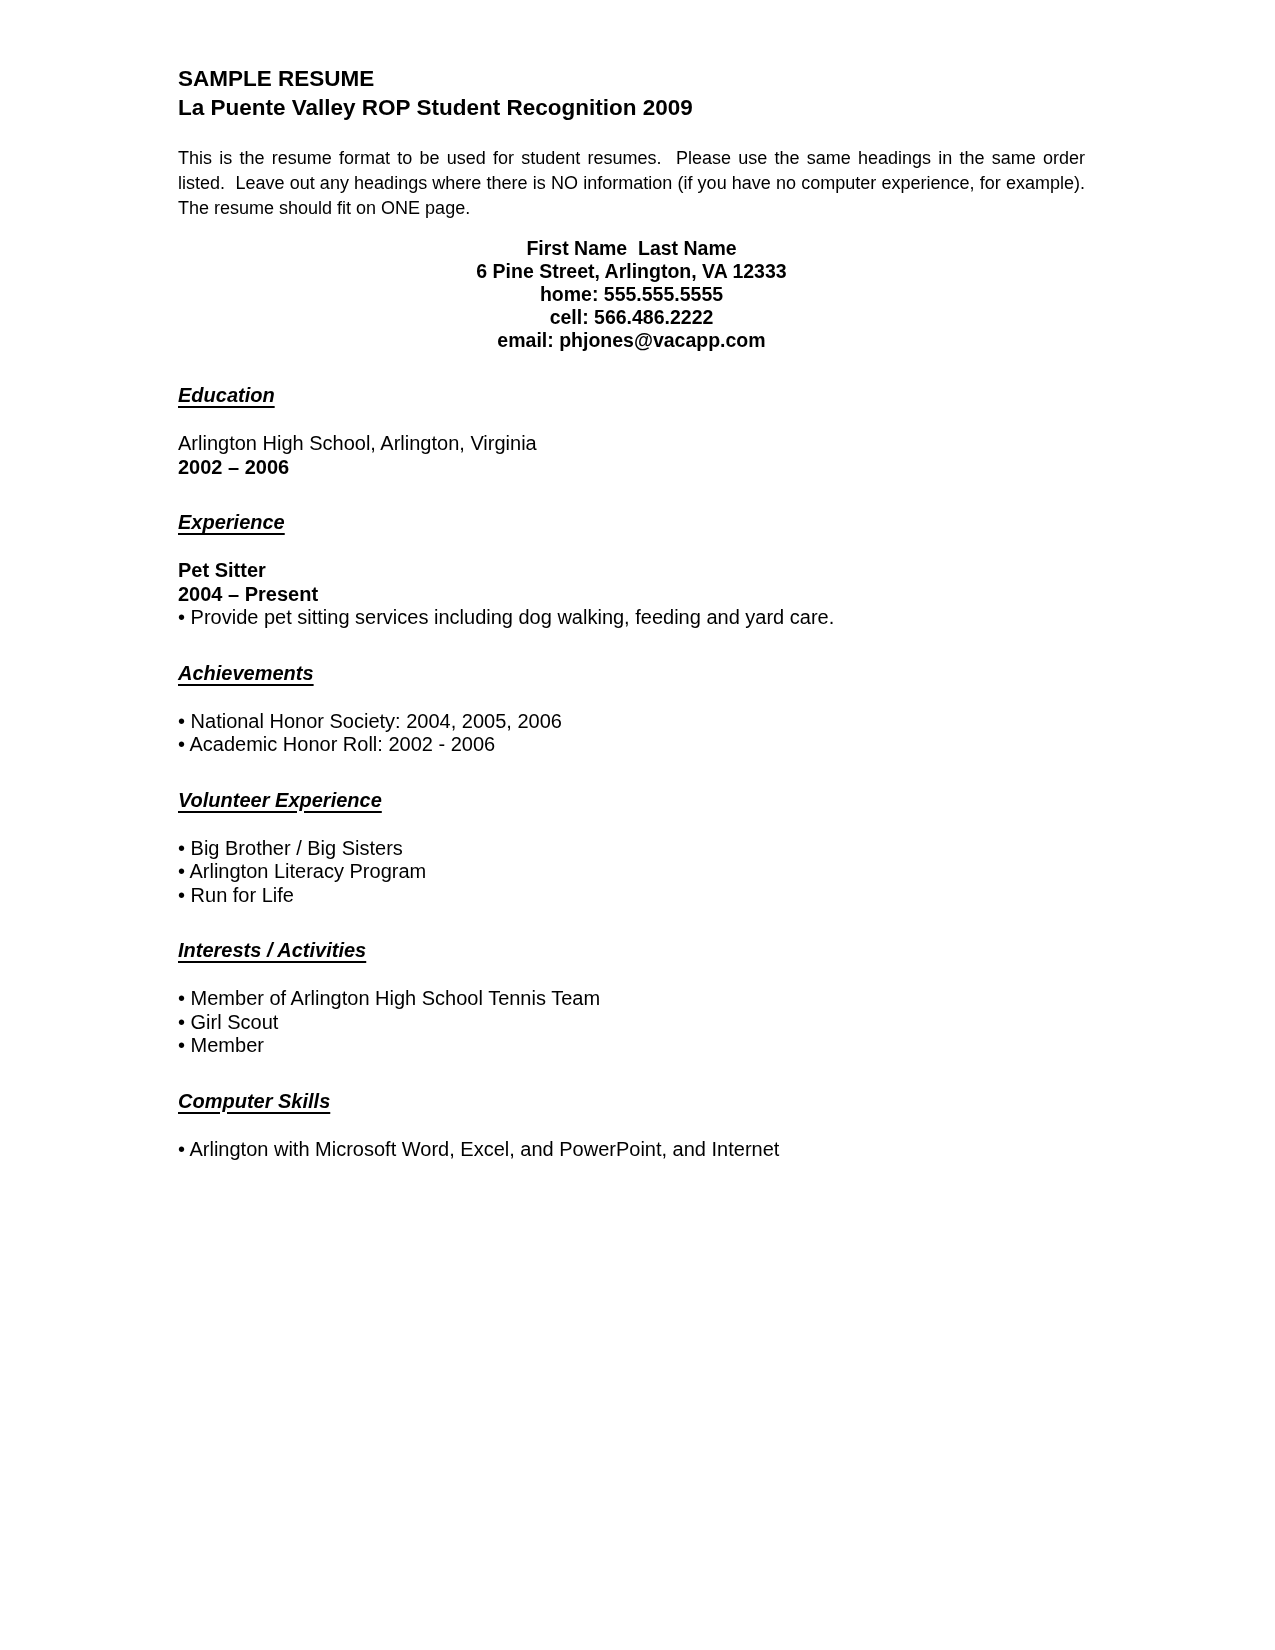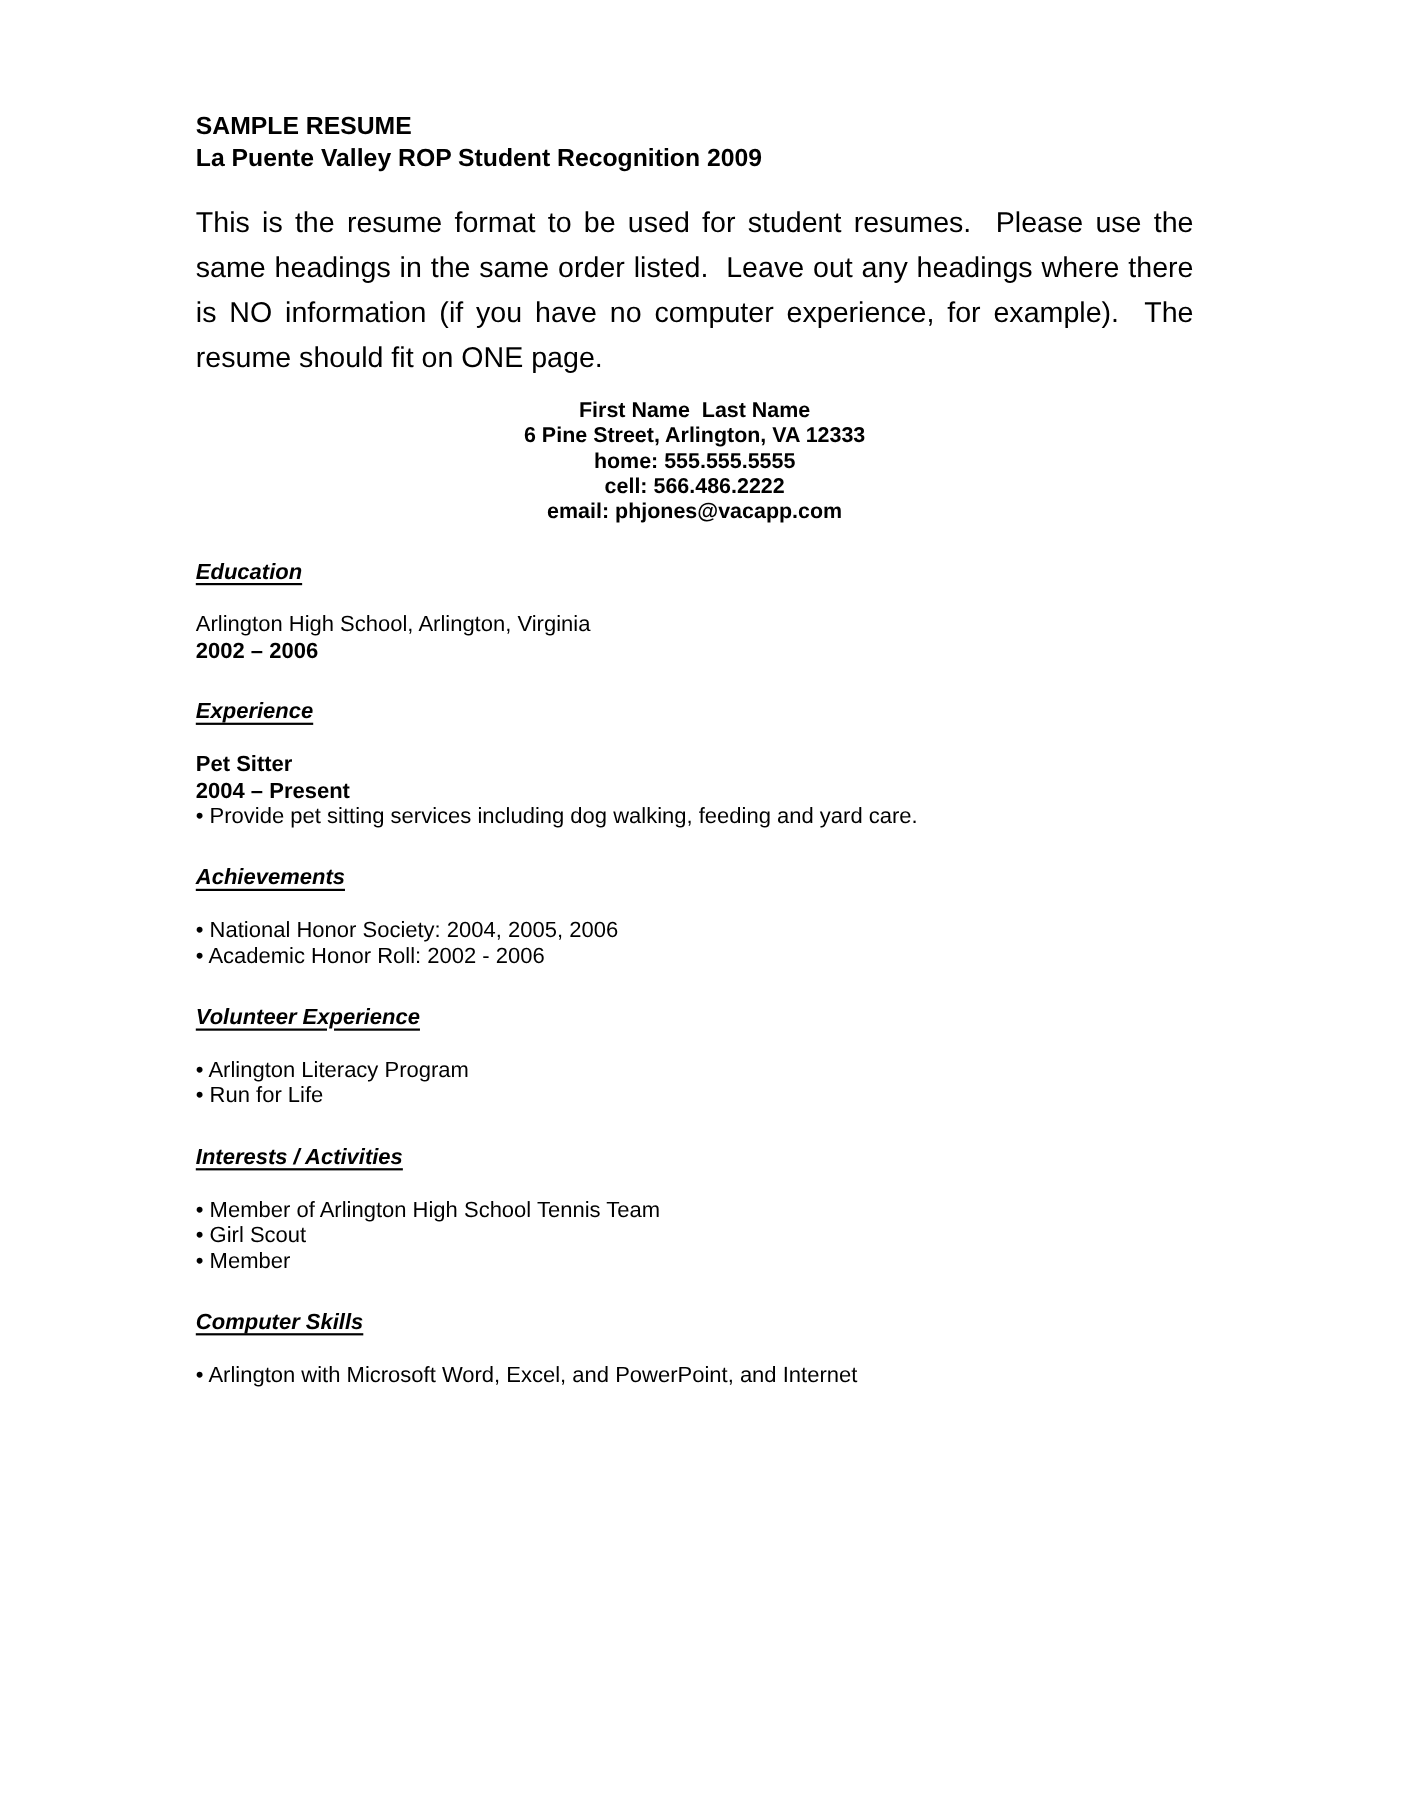"SAMPLE RESUME" .page { padding: 100px 190px 0 178px -> 64px 190px 0 178px }
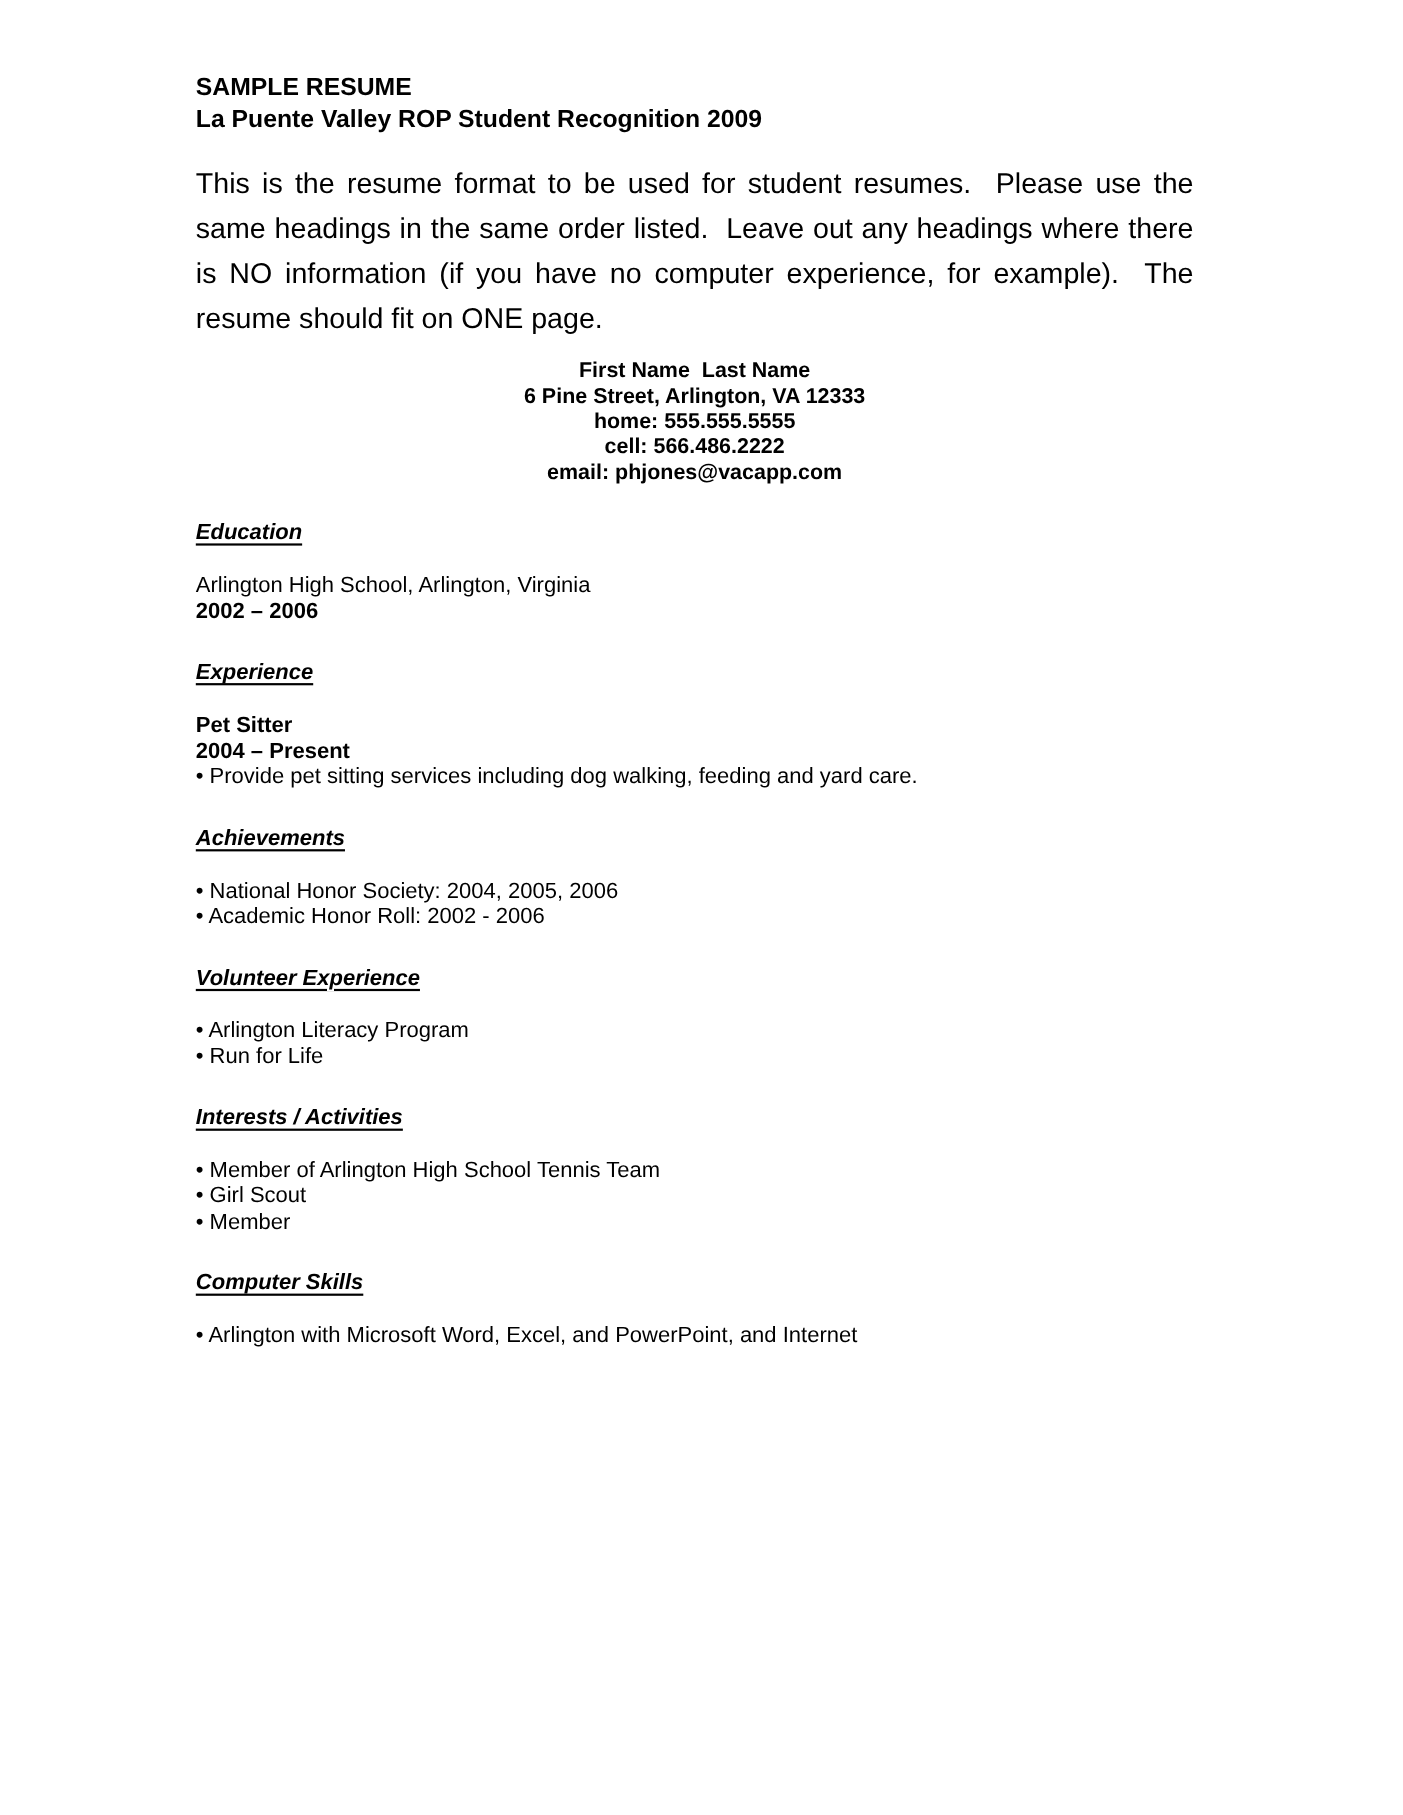"This is the resume format" .intro { font-size: 26px -> 18px; line-height: 41px -> 25px }
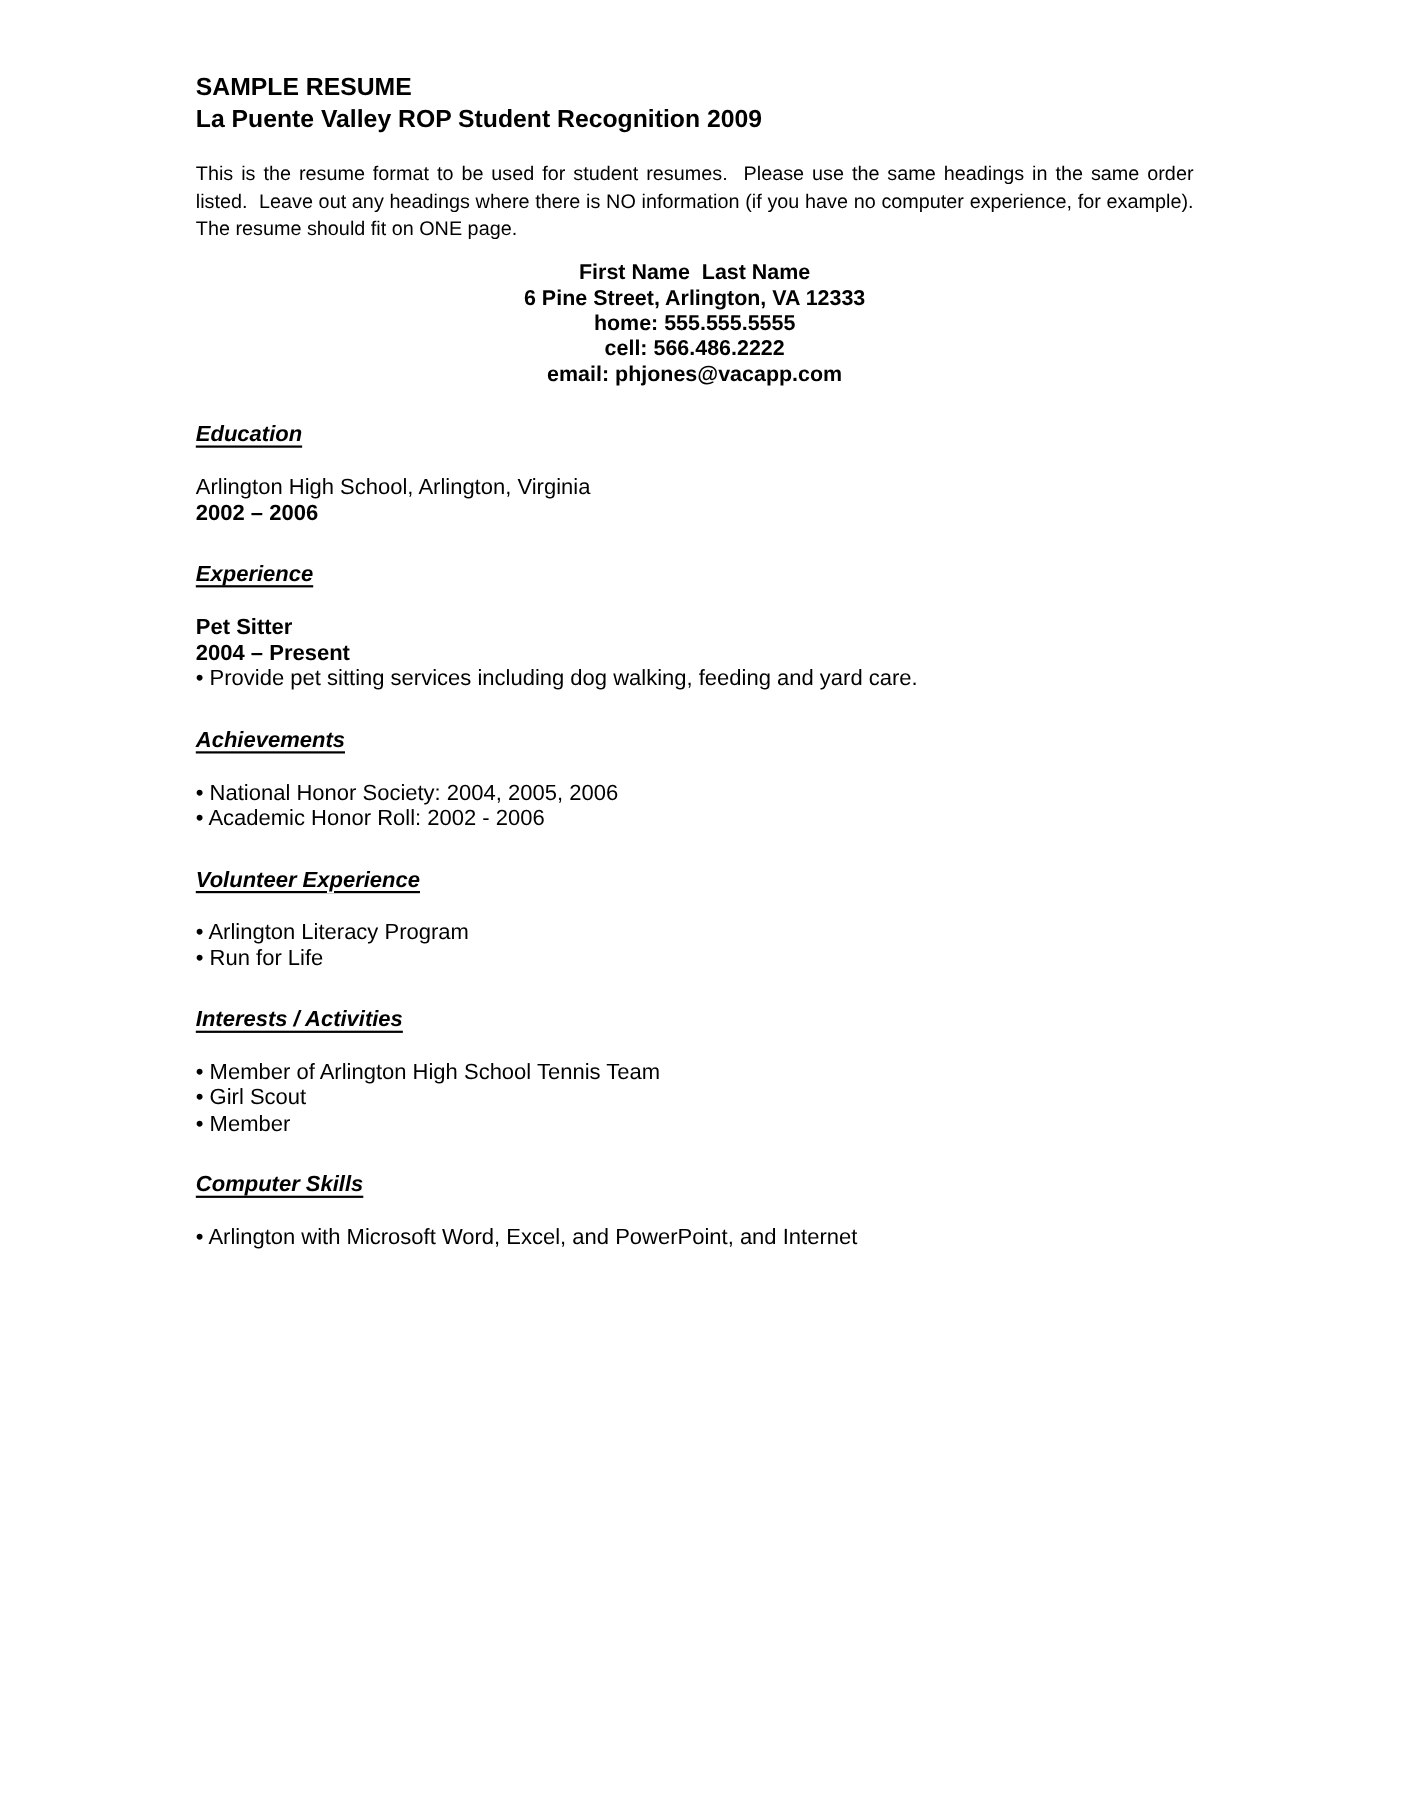"• Big Brother / Big" div.body-line { html: none -> <div>• Big Brother / Big Sisters</div> }
